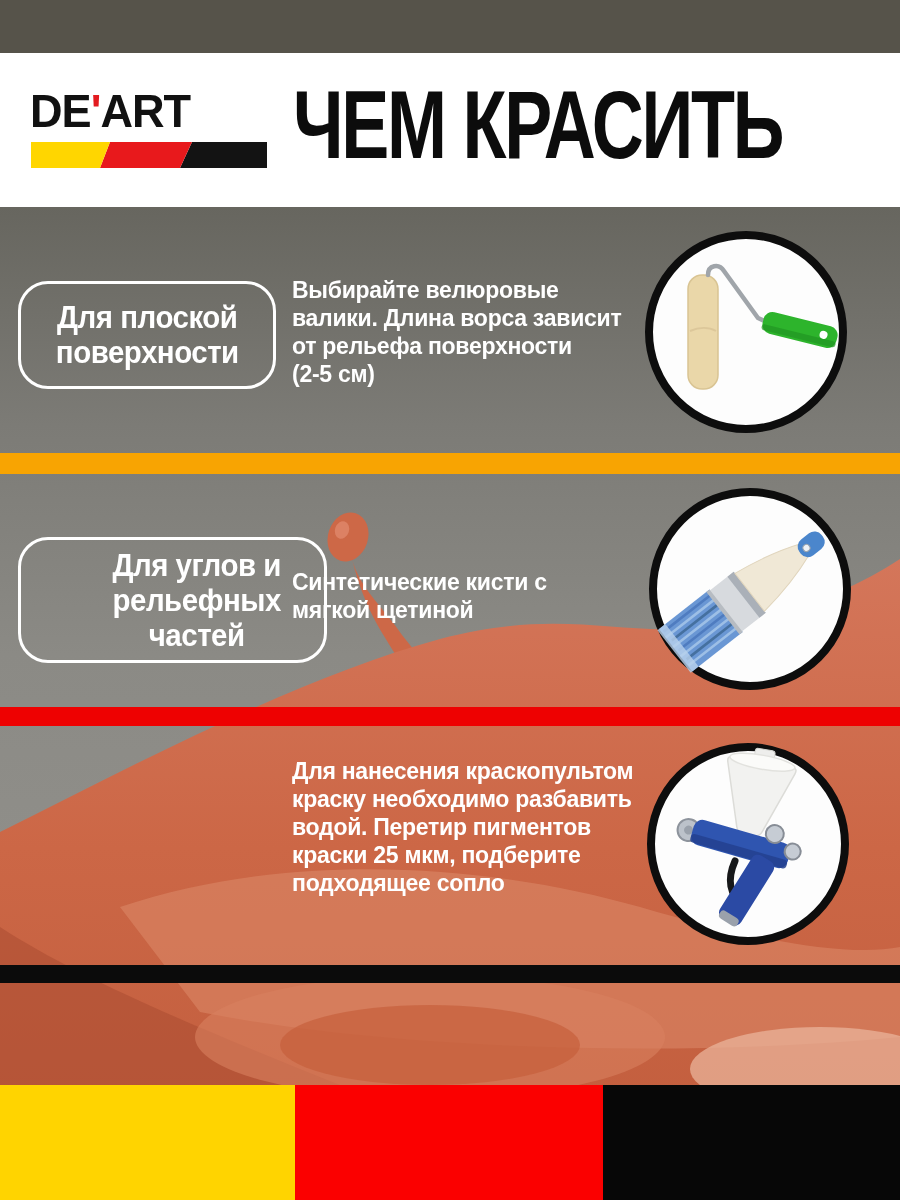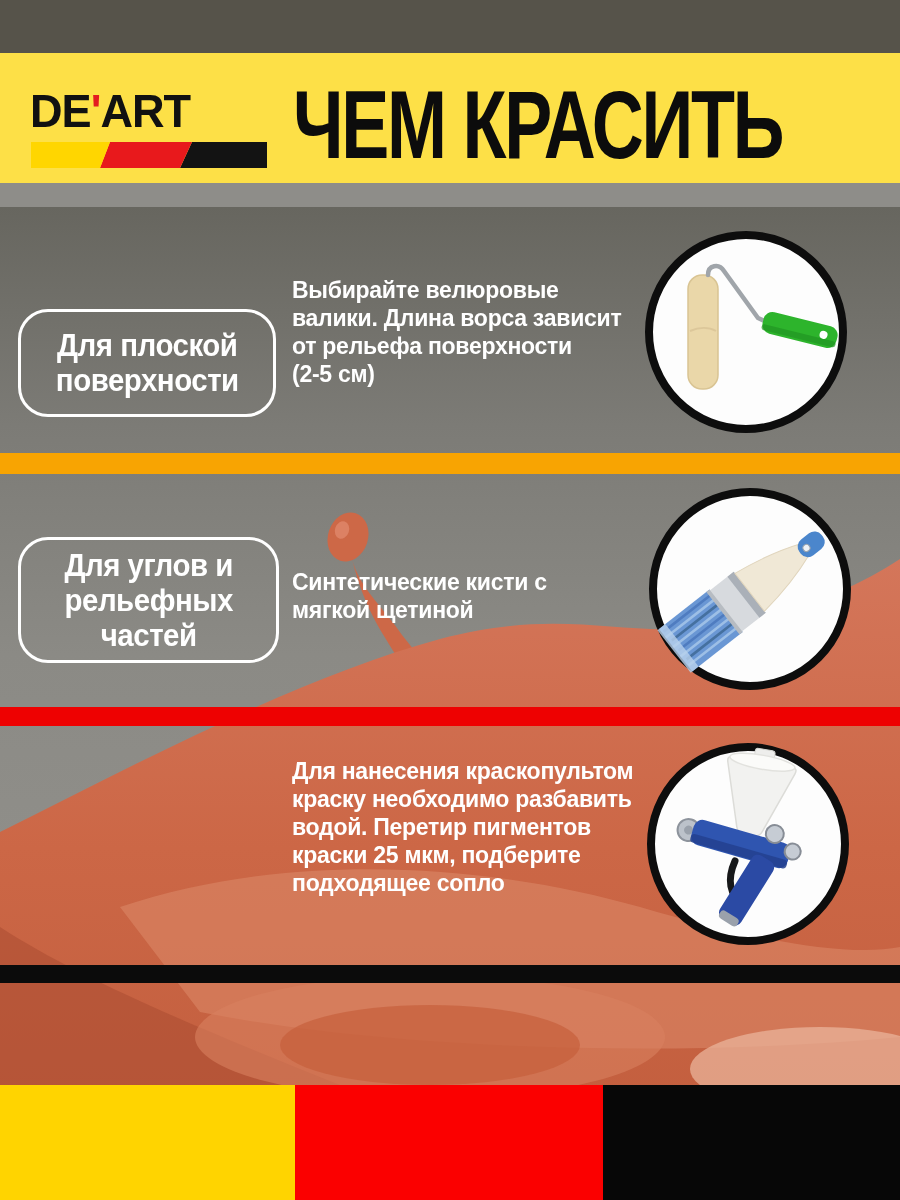"DE'ART" .header { background: #fde047 -> #ffffff; height: 130px -> 154px }
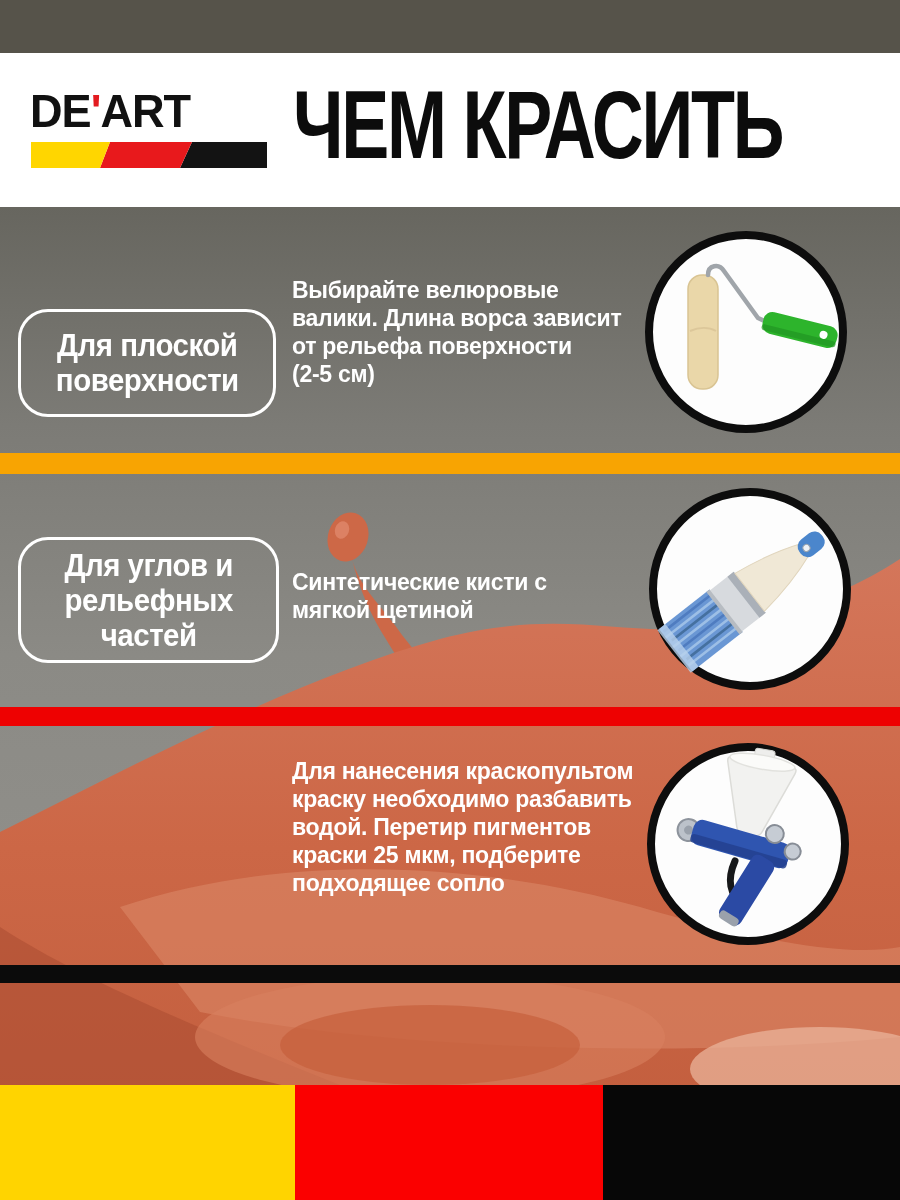"Для плоской" .box1 { margin-top: 28px -> none }
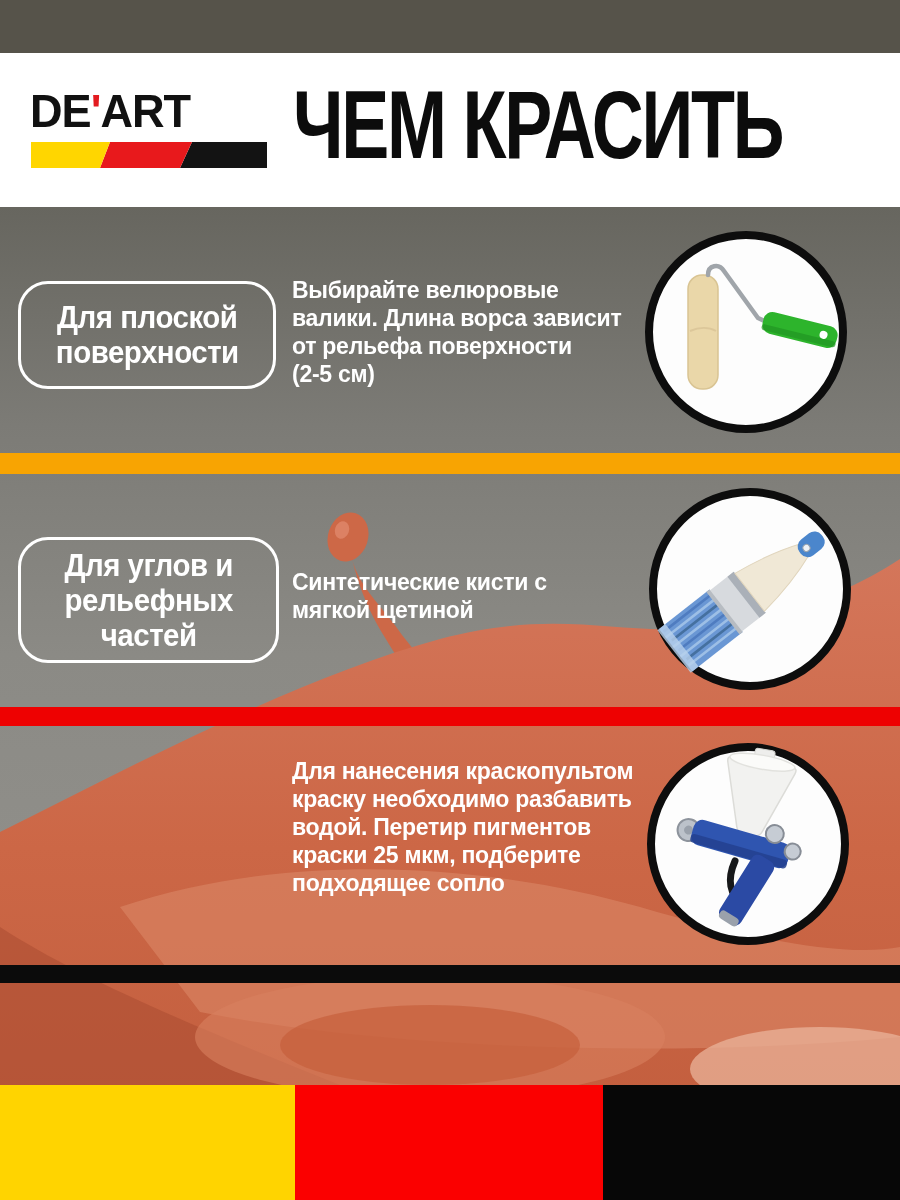"Для углов и" .box2 { padding-left: none -> 48px }
